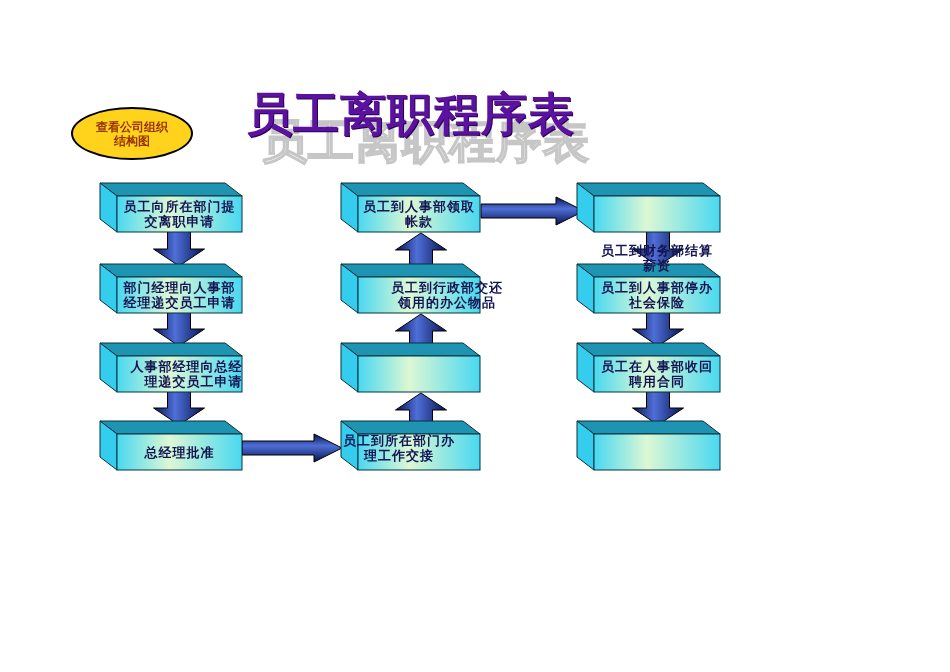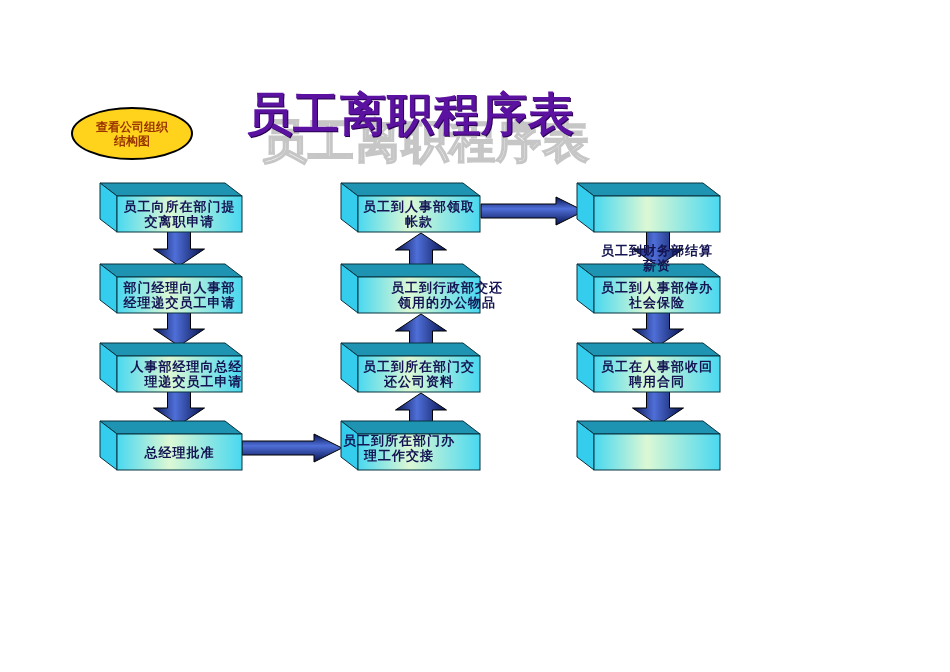"员工到所在部门交" div.box-label { html: <div>员工到所在部门交 还公司资料</div> -> none }
